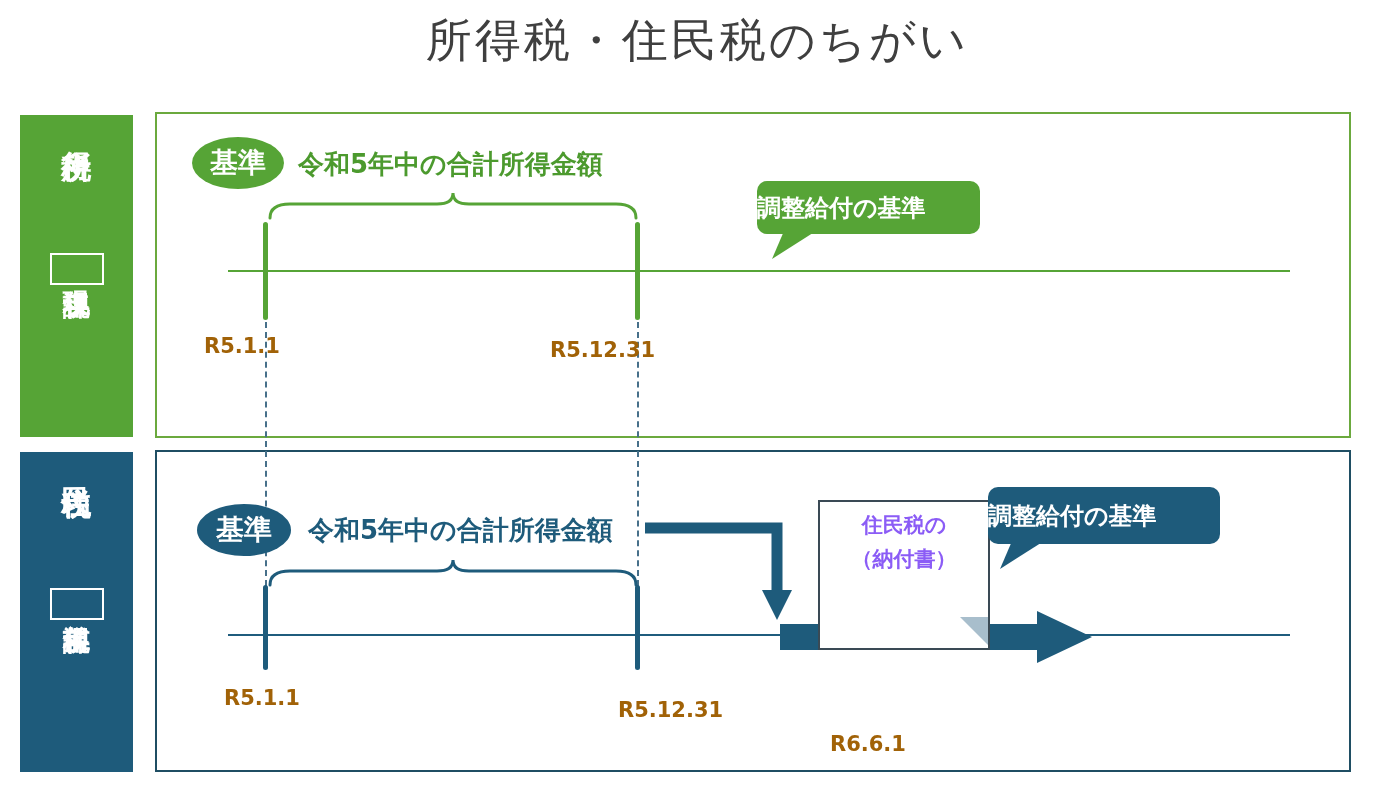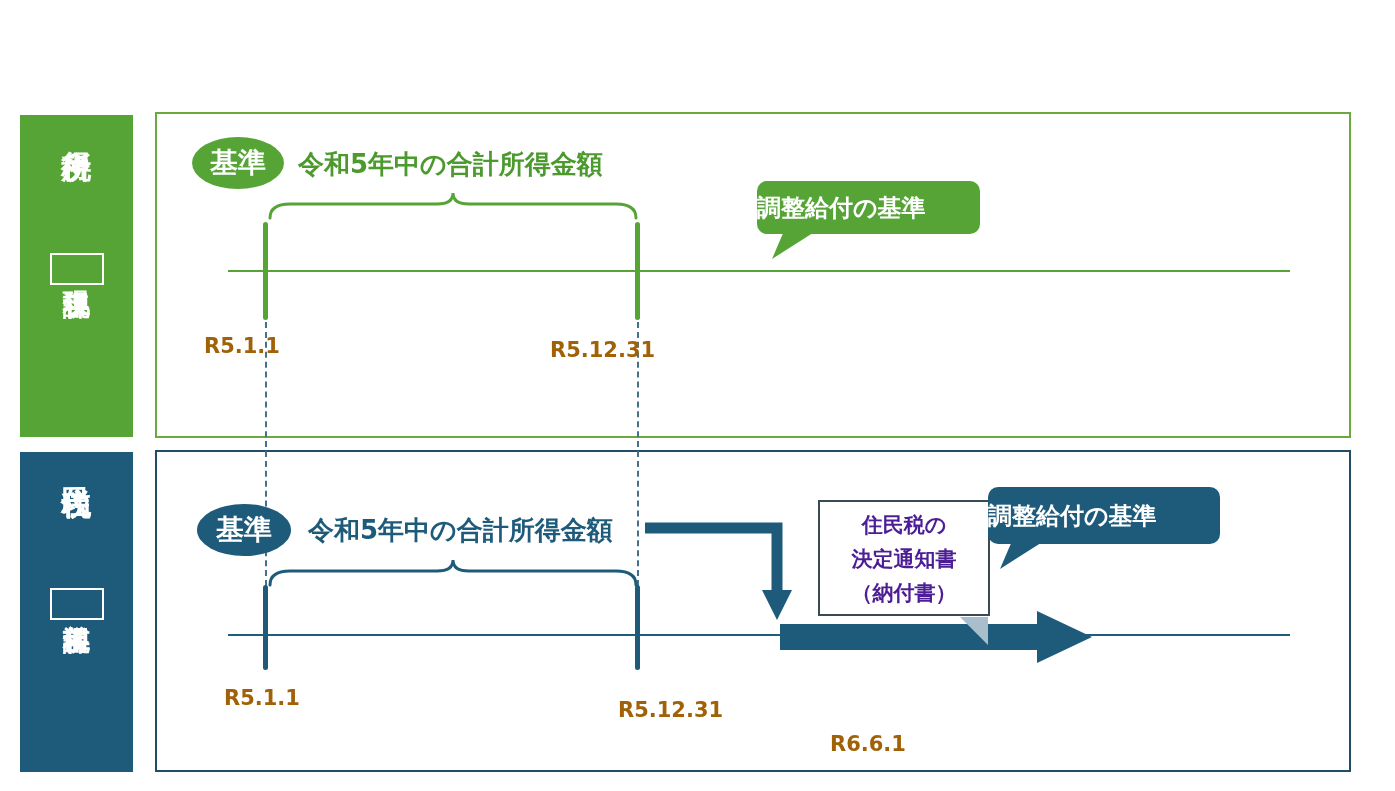"所得税・住民税のちがい" div.abs { html: none -> <div>所得税・住民税のちがい</div> }
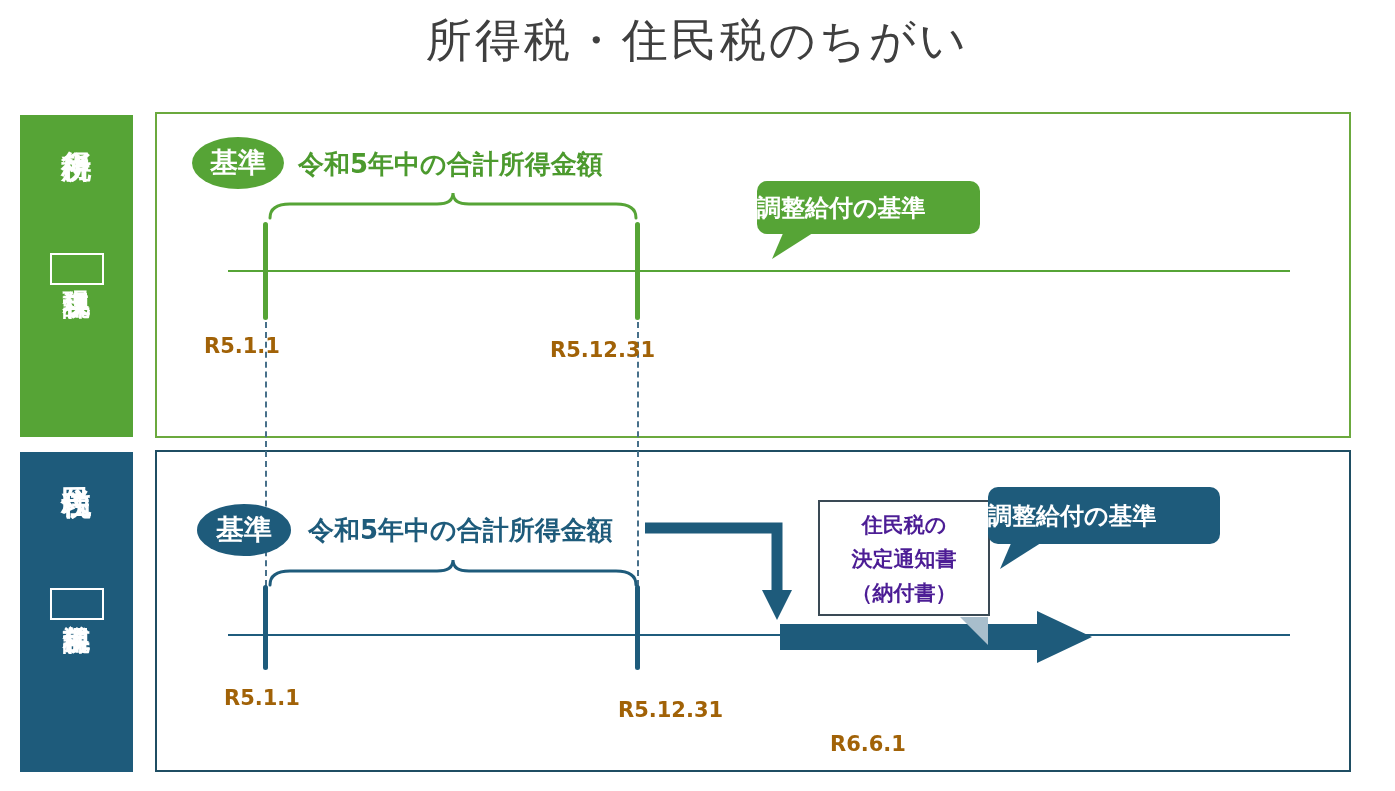"住民税の" .notice { color: #4c1d95 -> #8b5cf6; height: 116px -> 150px }
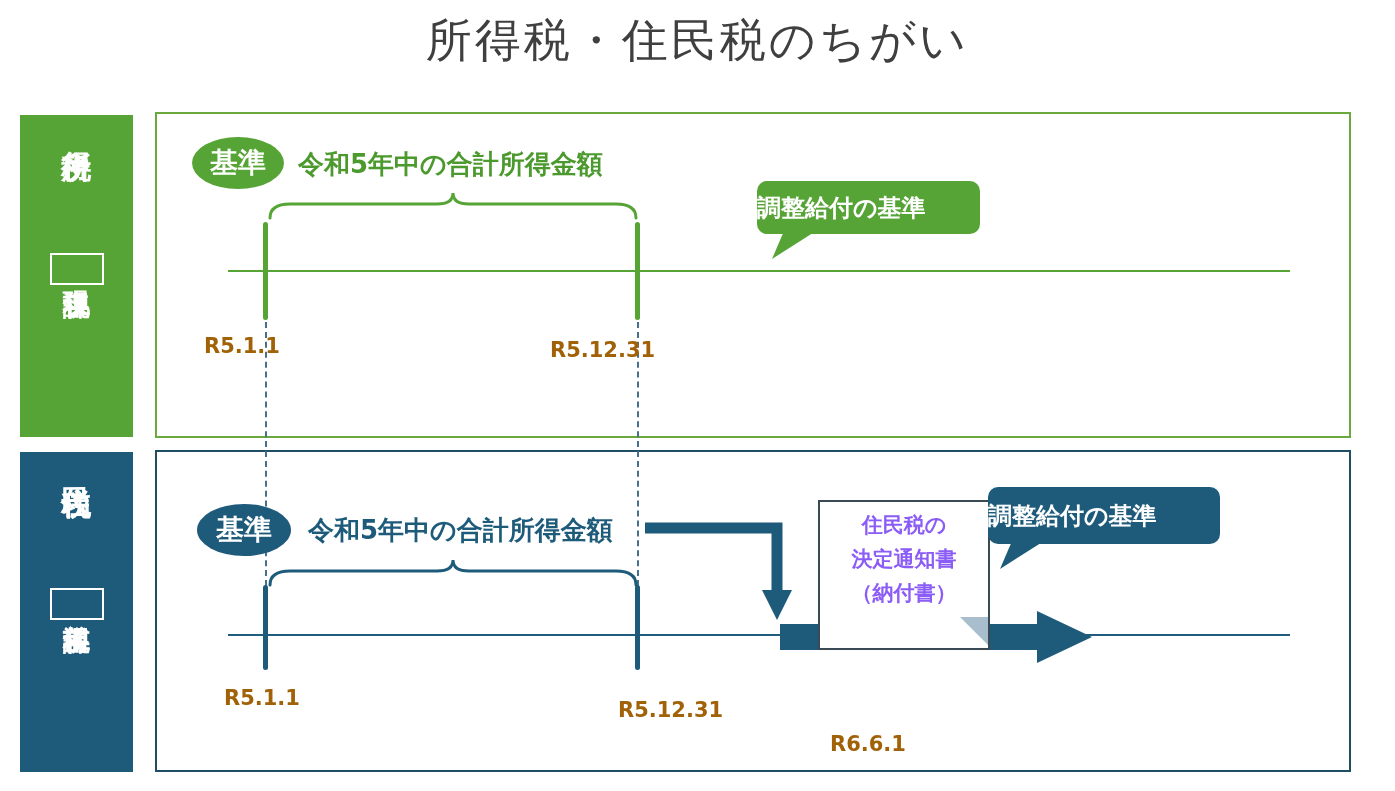"決定通知書" div { html: <div>決定通知書</div> -> none }
